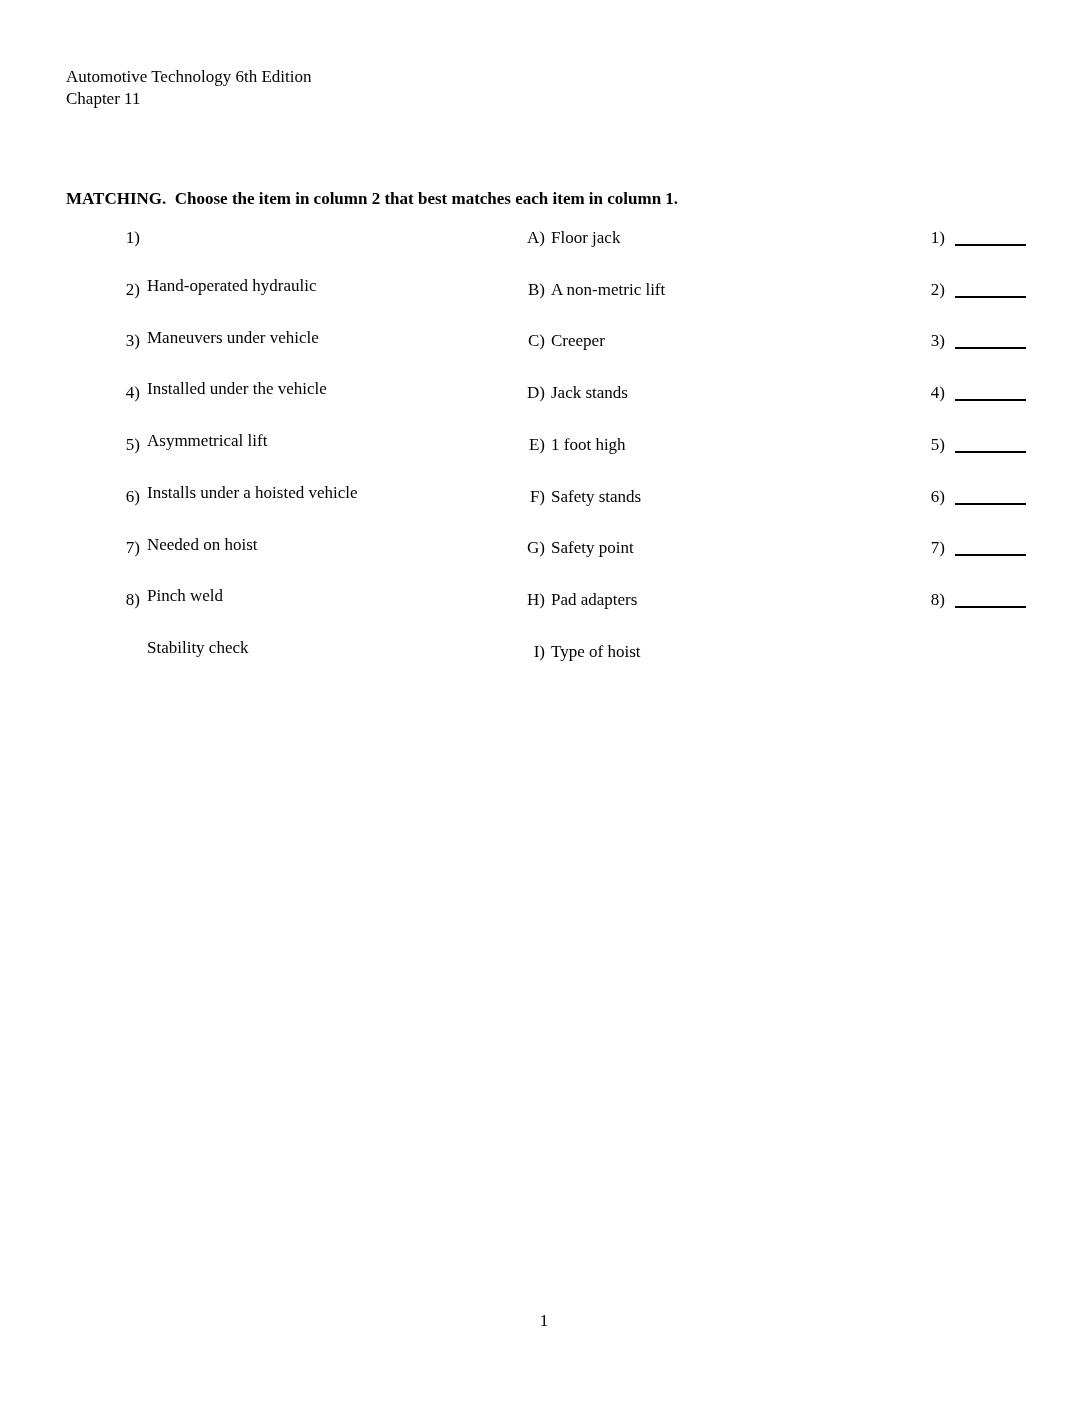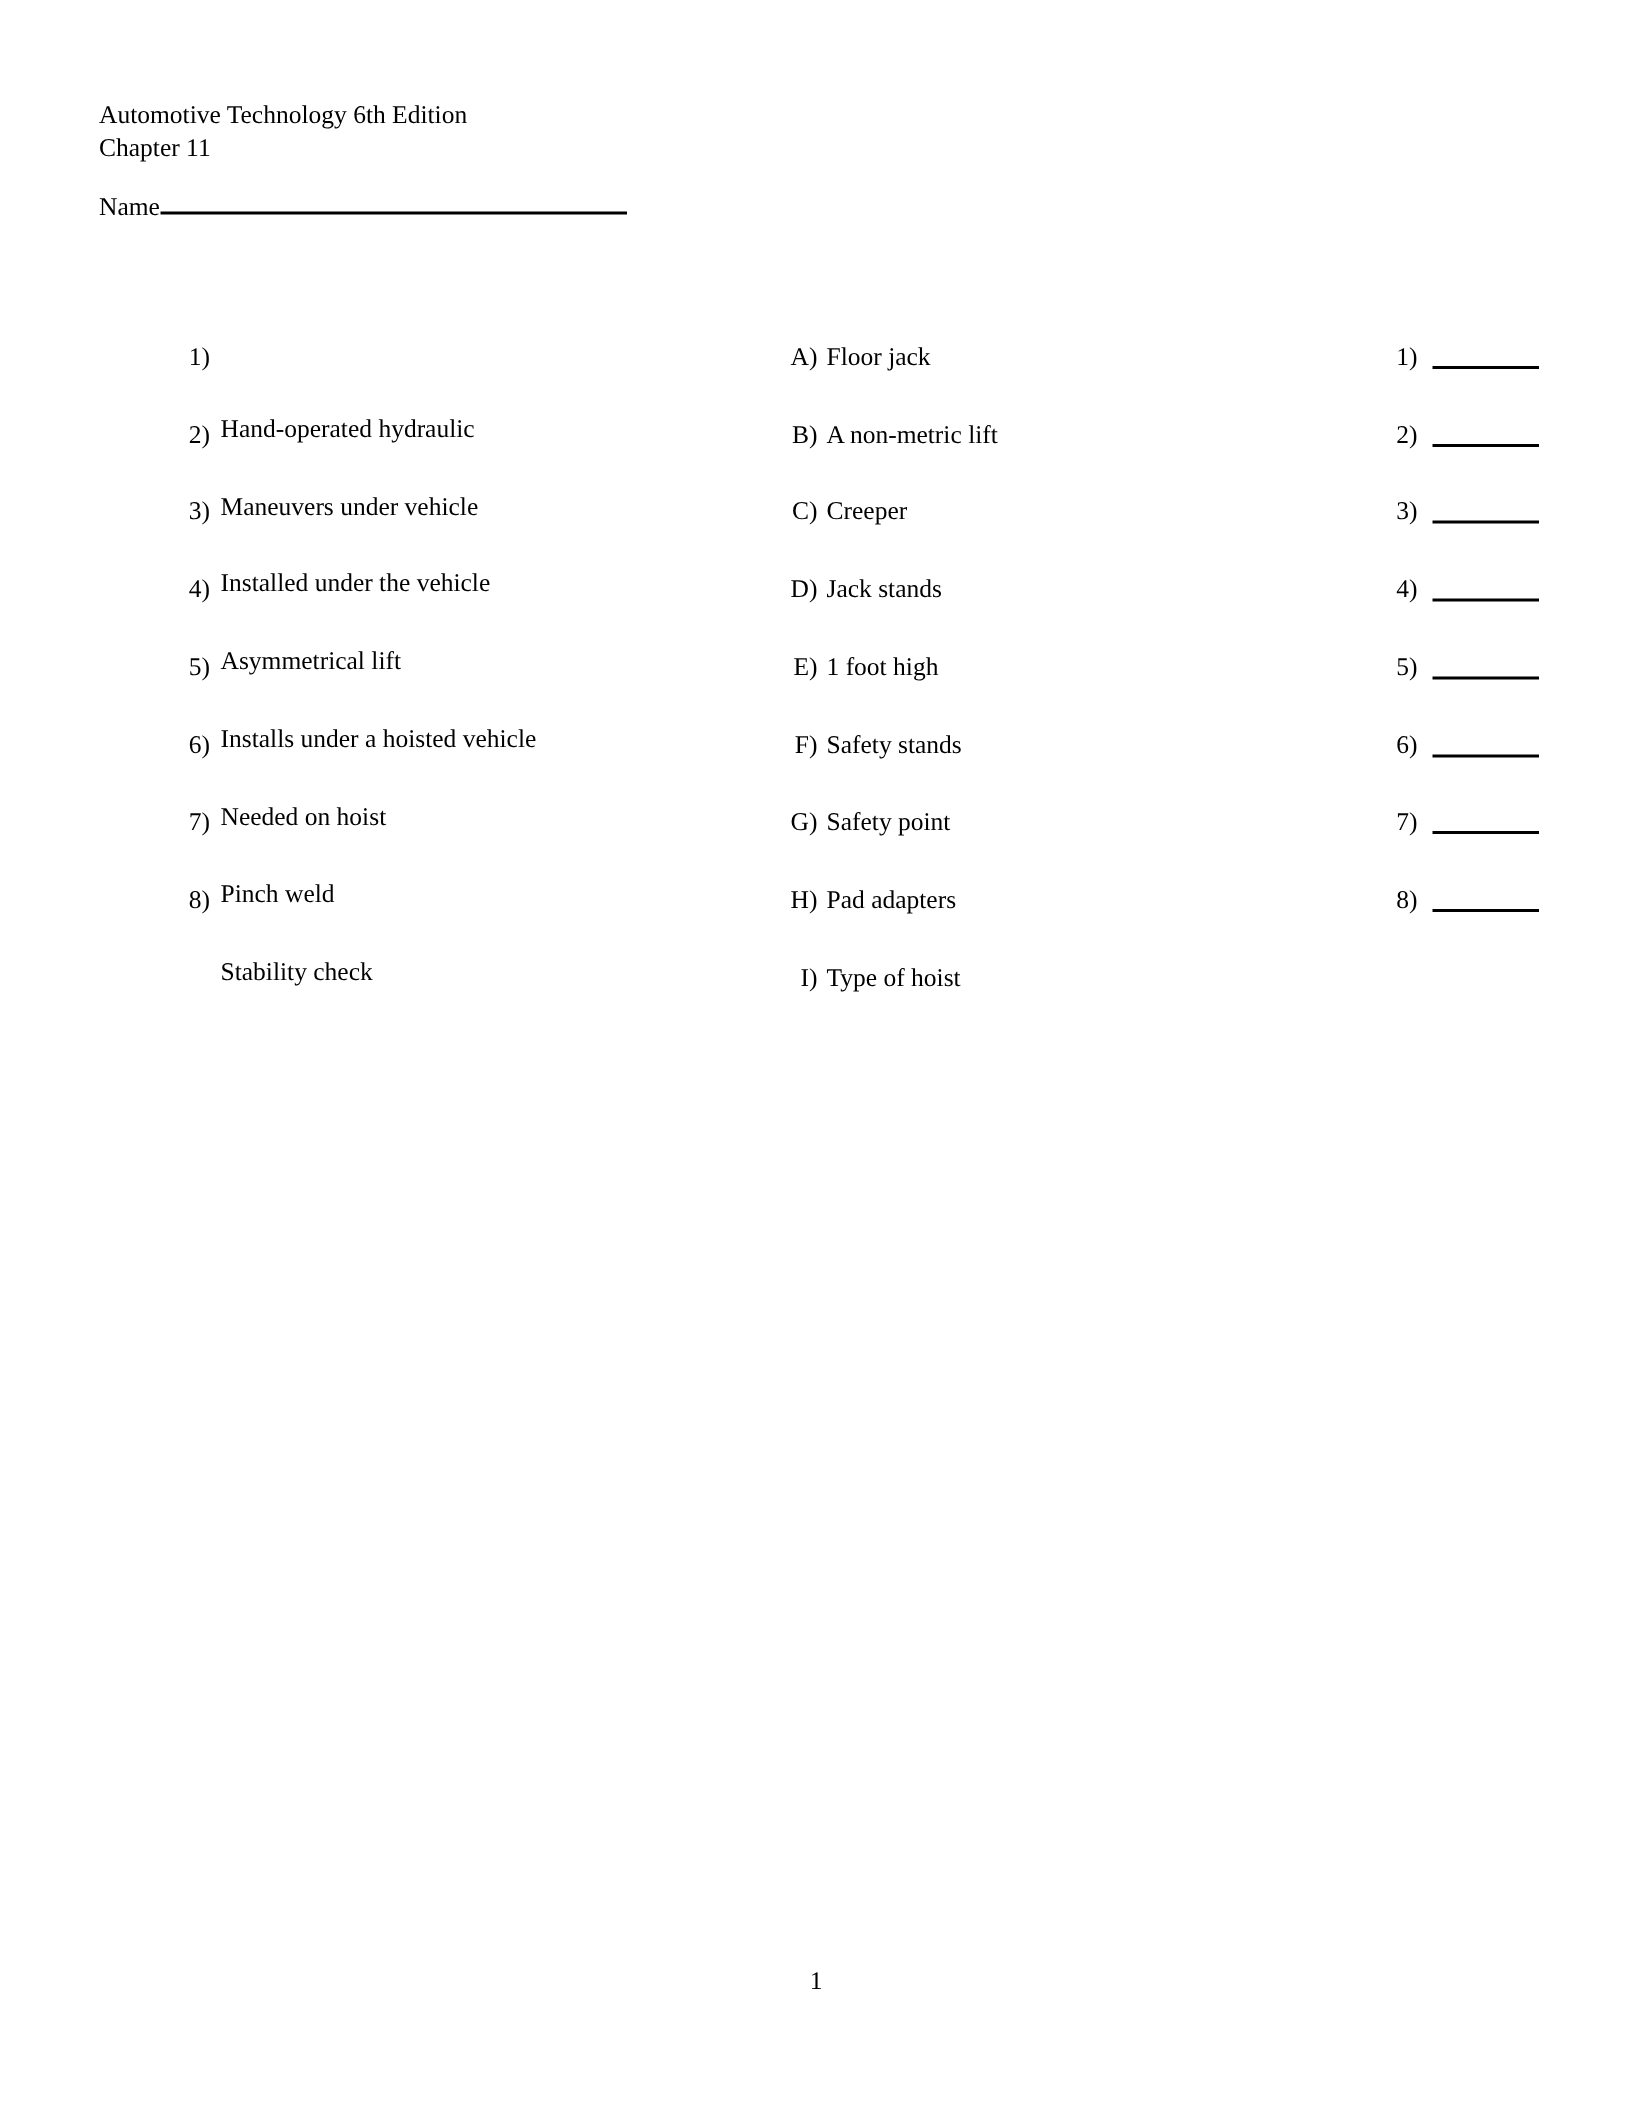"Name" div.name-row { html: <div> <span>Name</span><span></span> </div> -> none }
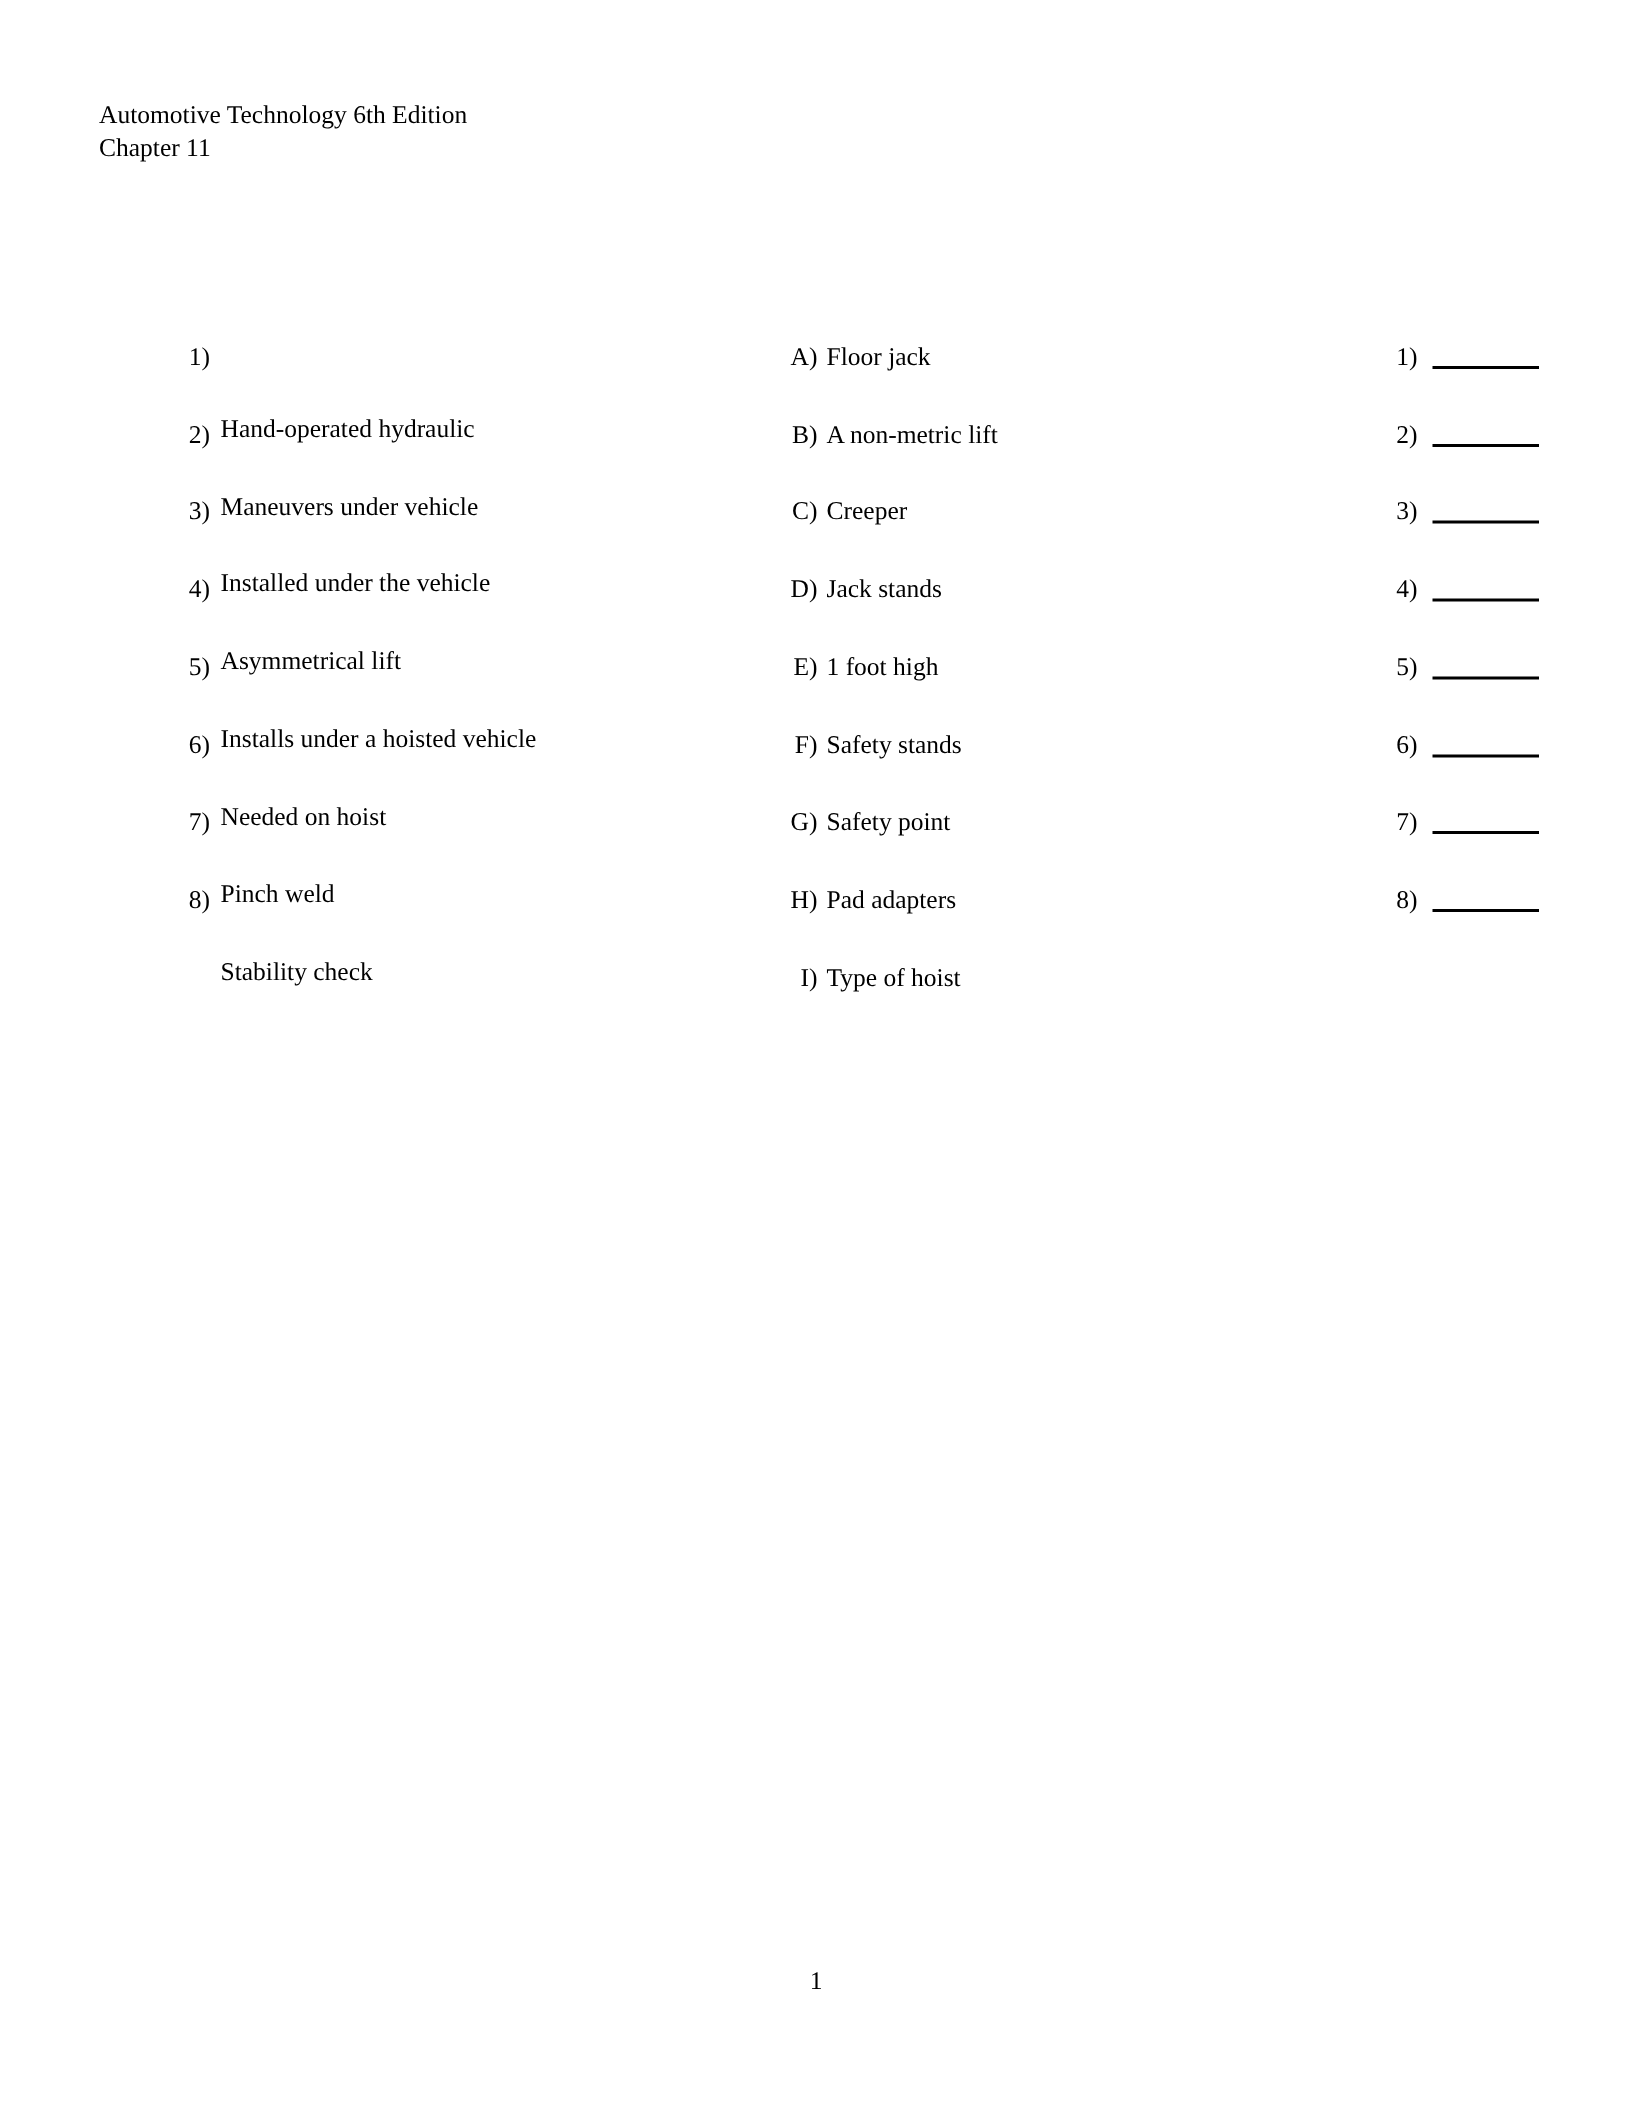"MATCHING. Choose the item in" div.matching-heading { html: none -> <div>MATCHING. Choose the item in column 2 that best matches each item in column 1.</div> }
